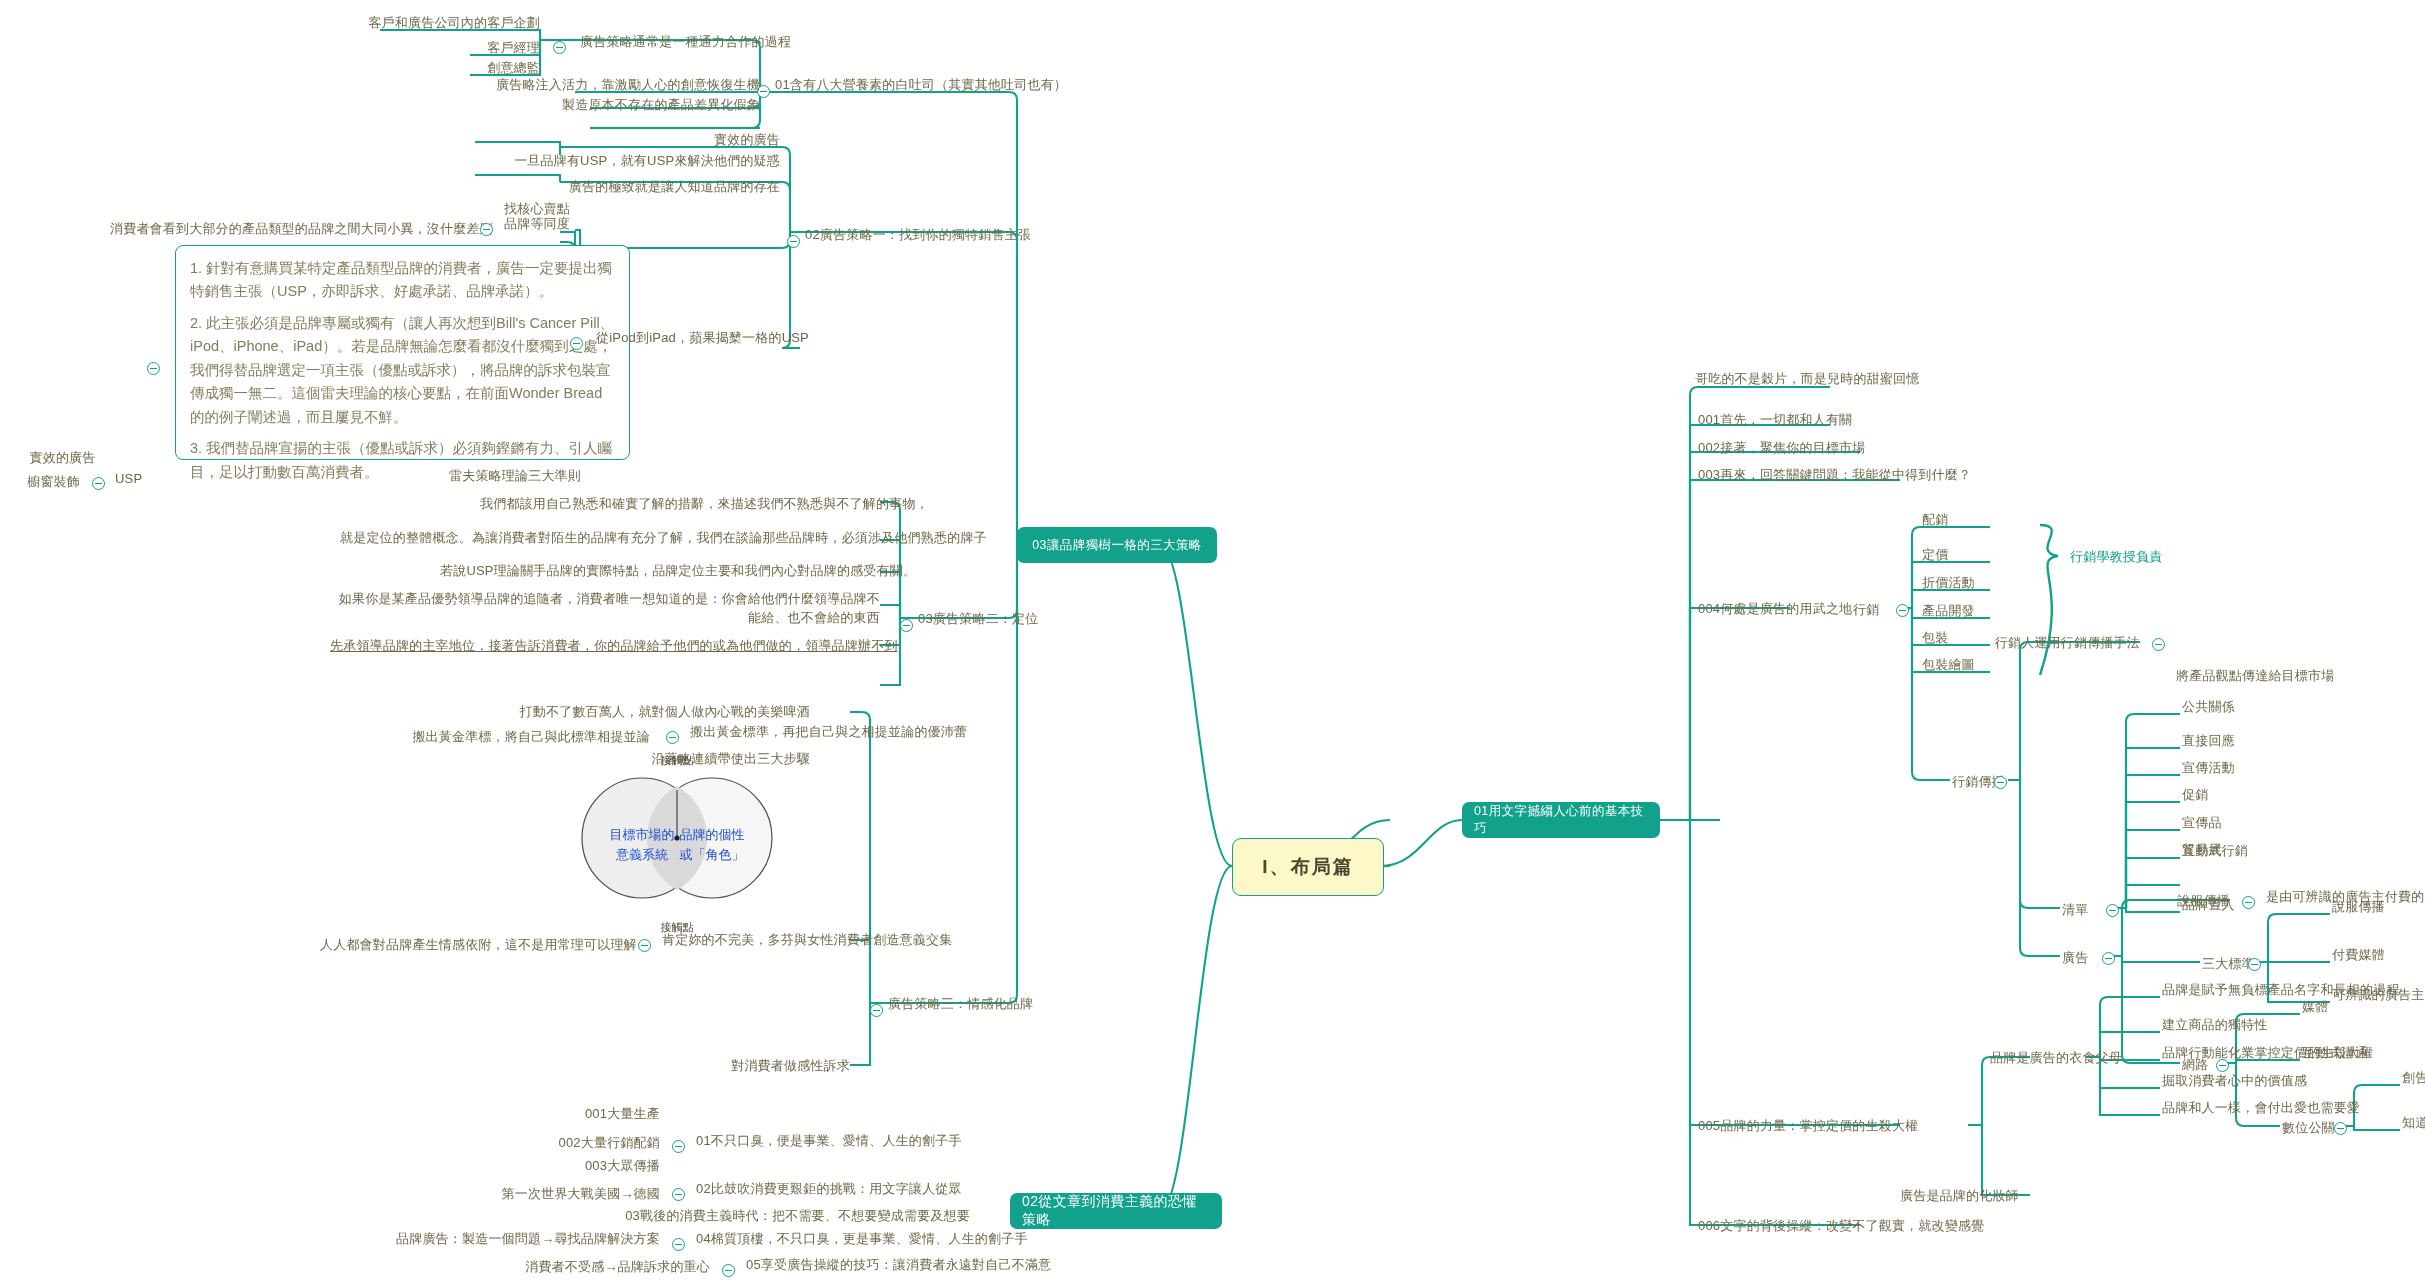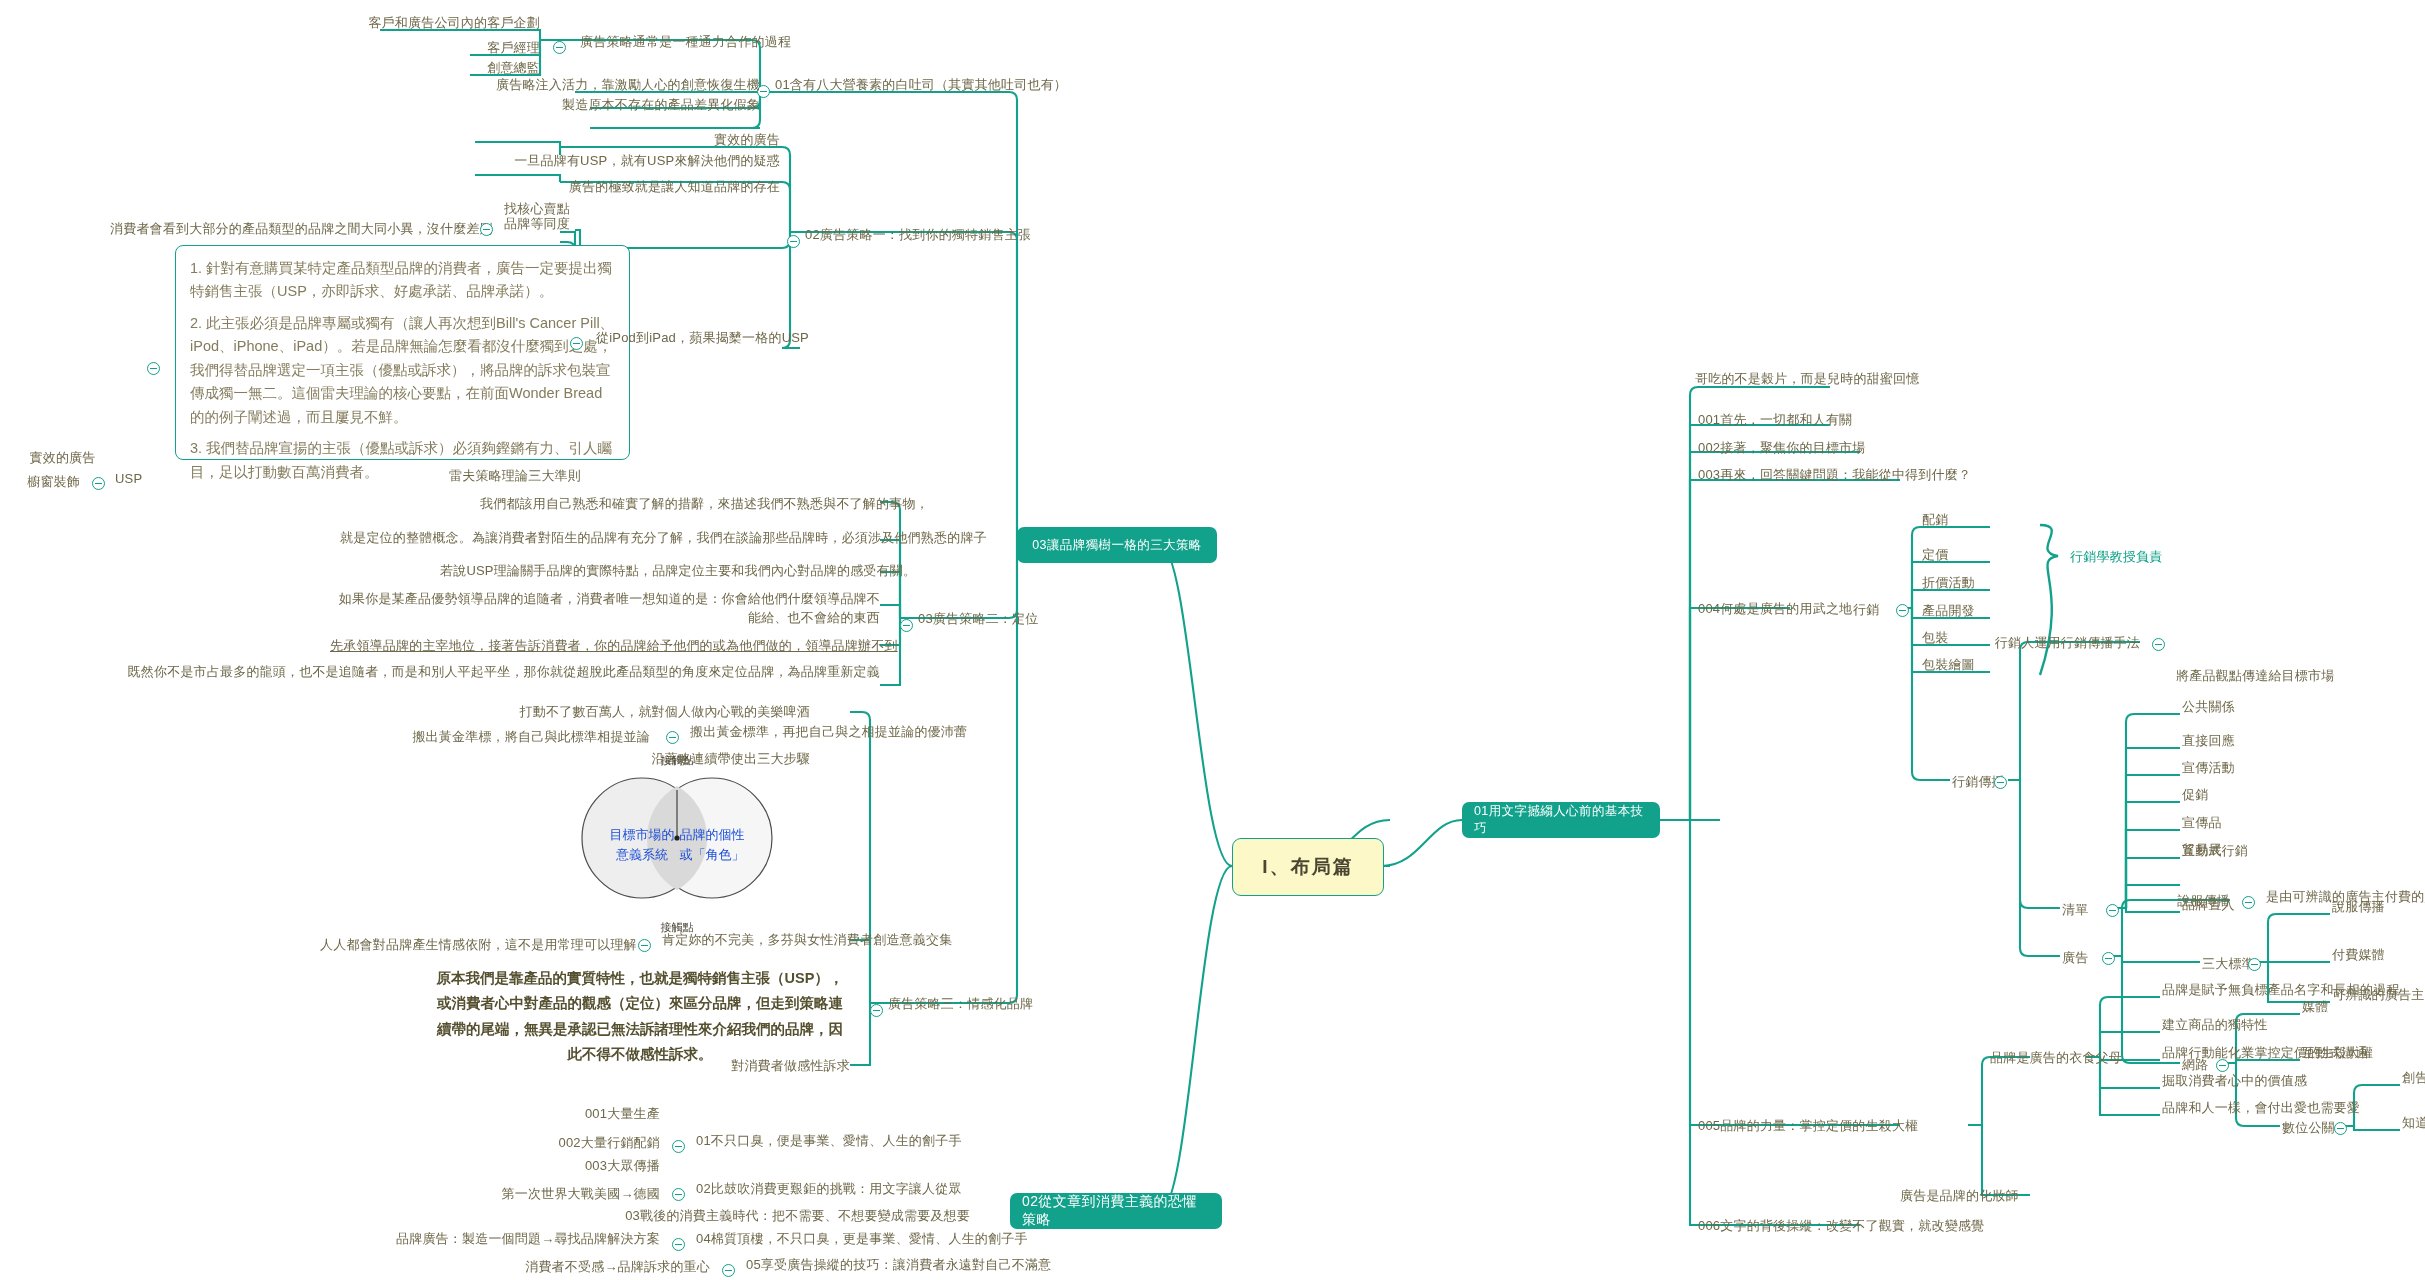"既然你不是市占最多的龍頭，也不是追隨者，而是和別人平起平坐，那你就從超脫此產品類" div.node { html: <div>既然你不是市占最多的龍頭，也不是追隨者，而是和別人平起平坐，那你就從超脫此產品類型的角度來定位品牌，為品牌重新定義</div> -> none }
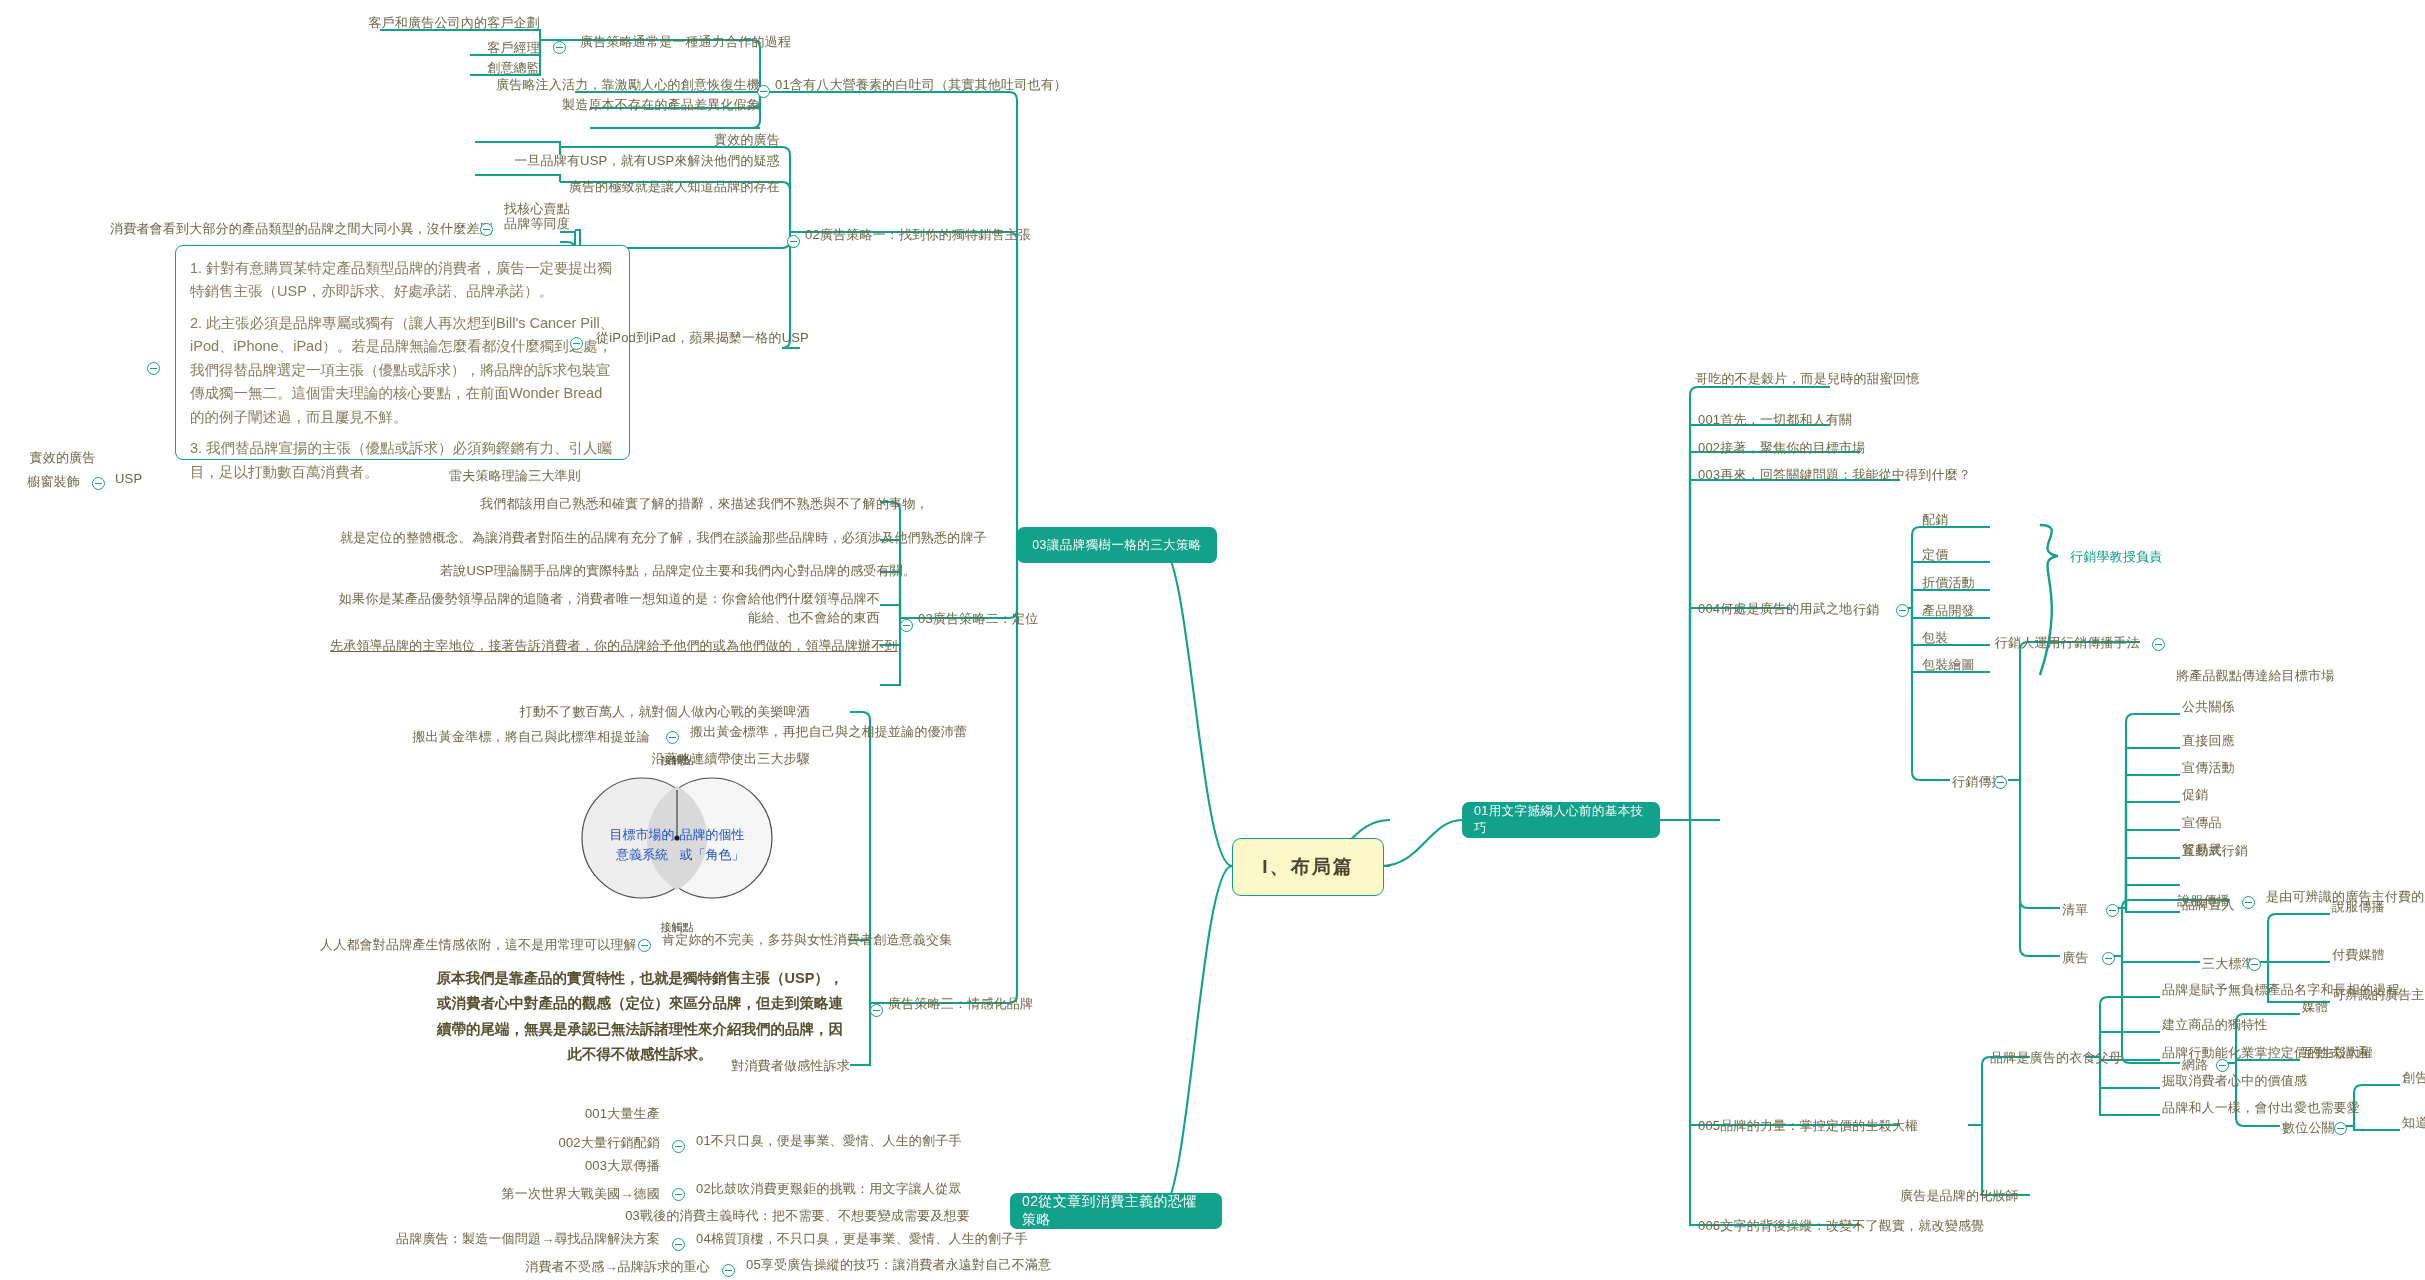"原本我們是靠產品的實質特性，也就是獨特銷售主張（USP），或消費者心中對產品的觀" div.bold-box { html: <div>原本我們是靠產品的實質特性，也就是獨特銷售主張（USP），或消費者心中對產品的觀感（定位）來區分品牌，但走到策略連續帶的尾端，無異是承認已無法訴諸理性來介紹我們的品牌，因此不得不做感性訴求。</div> -> none }
